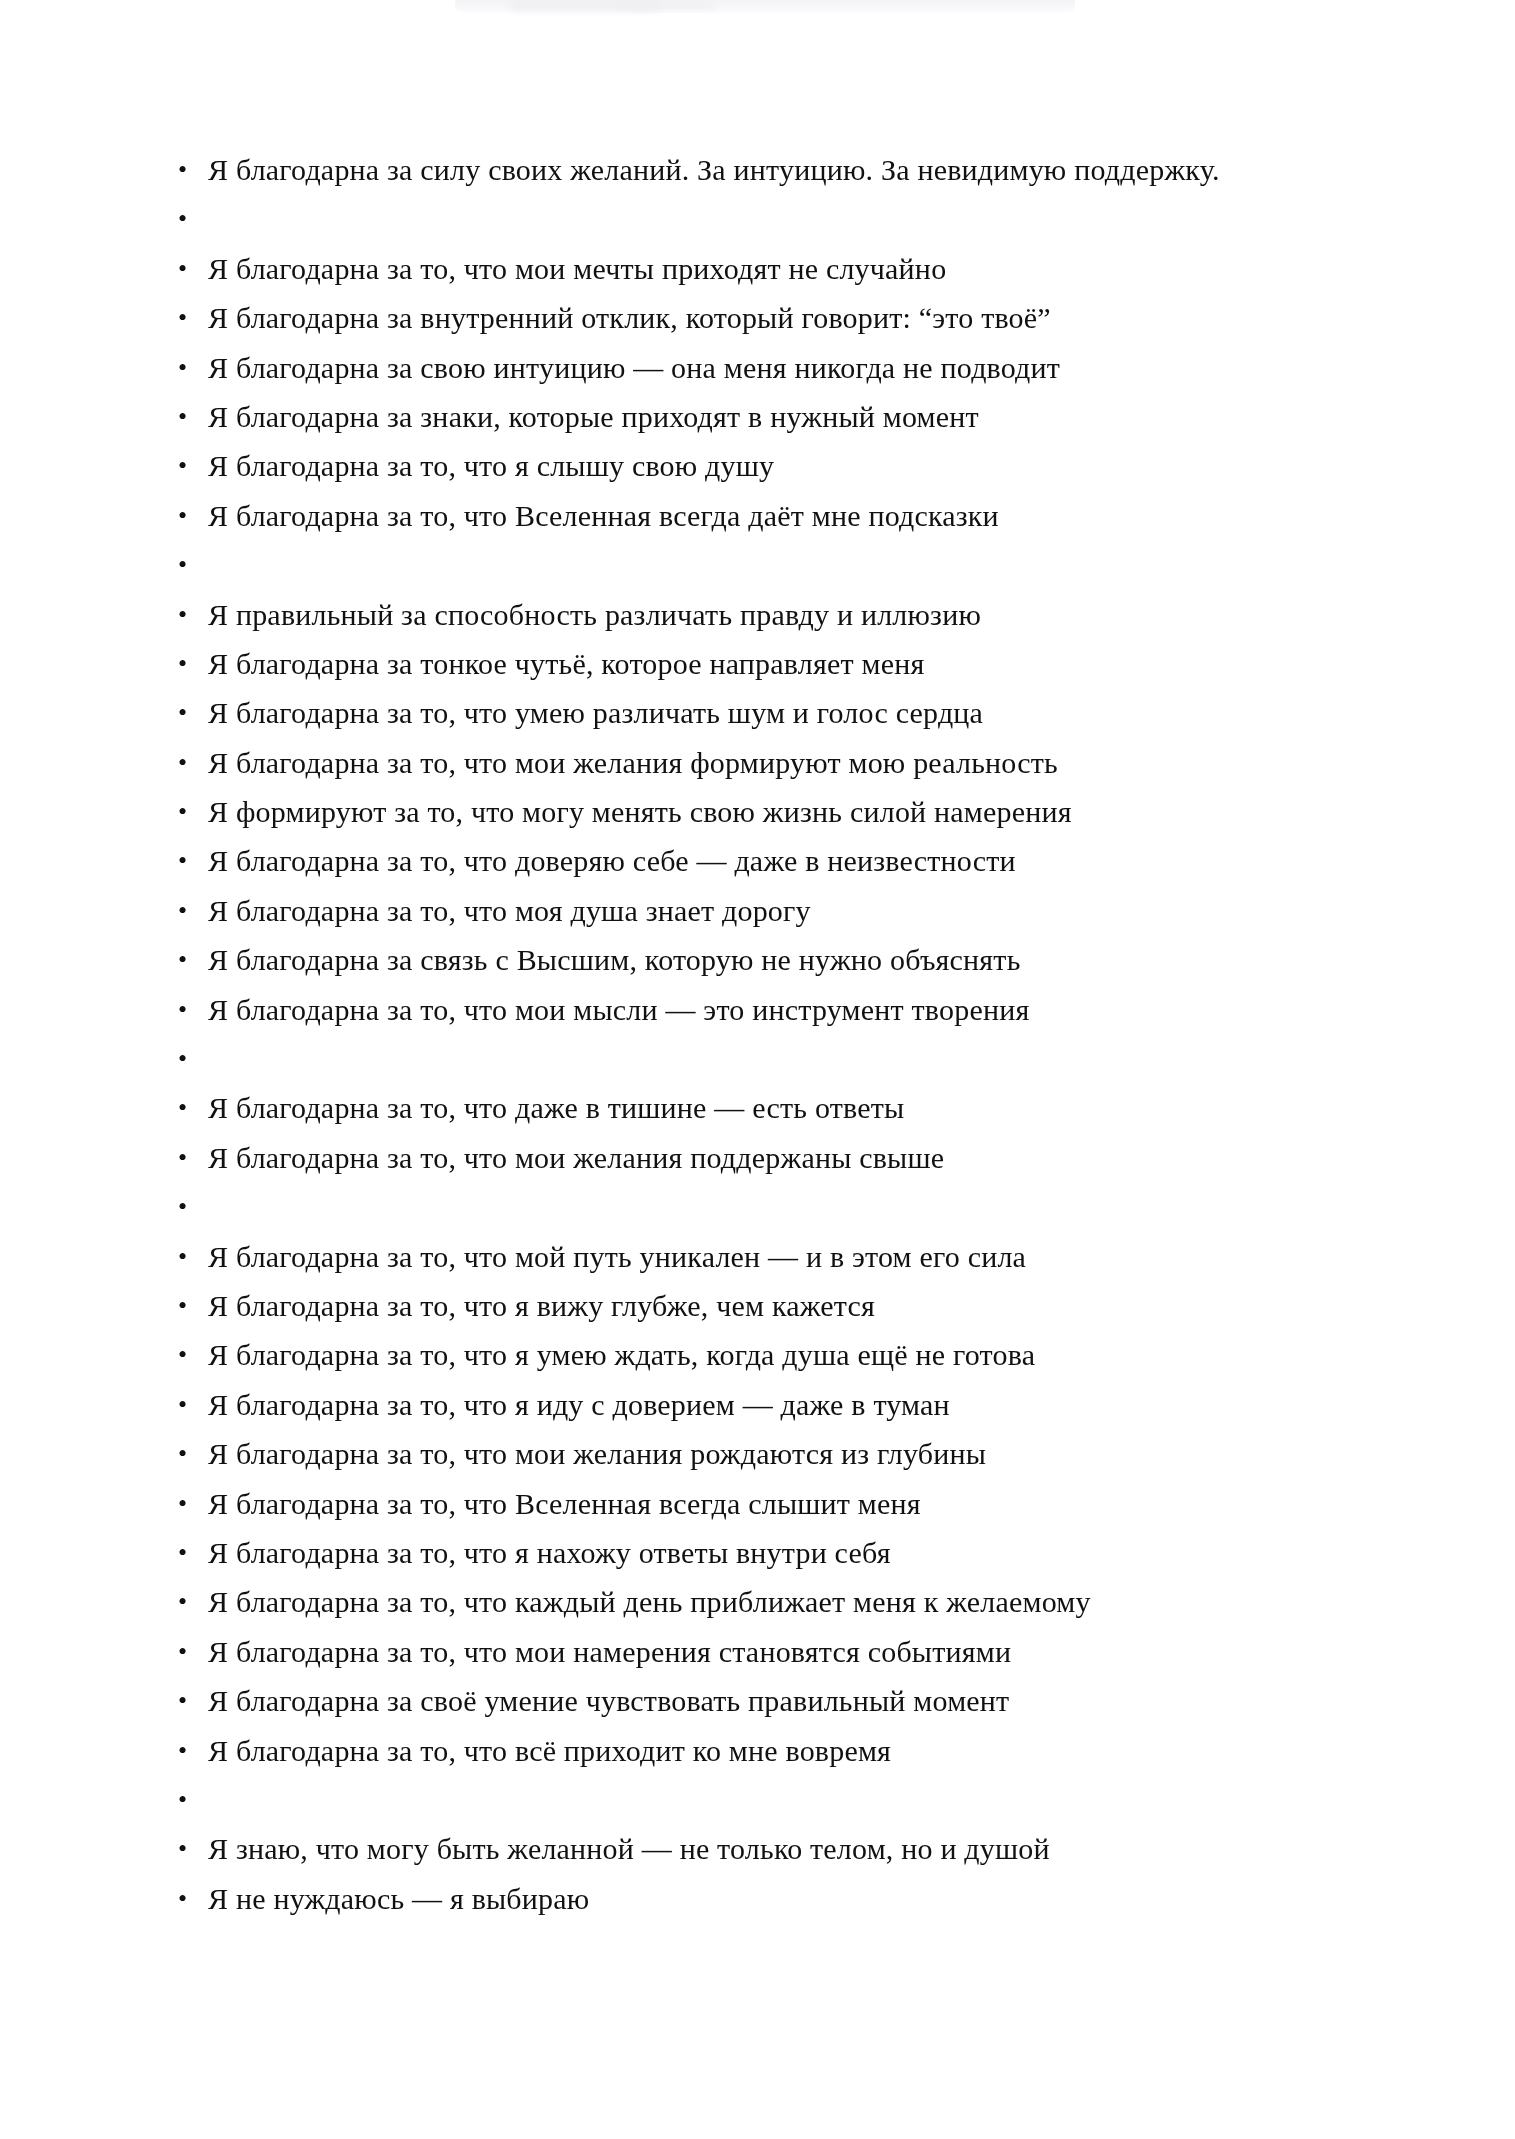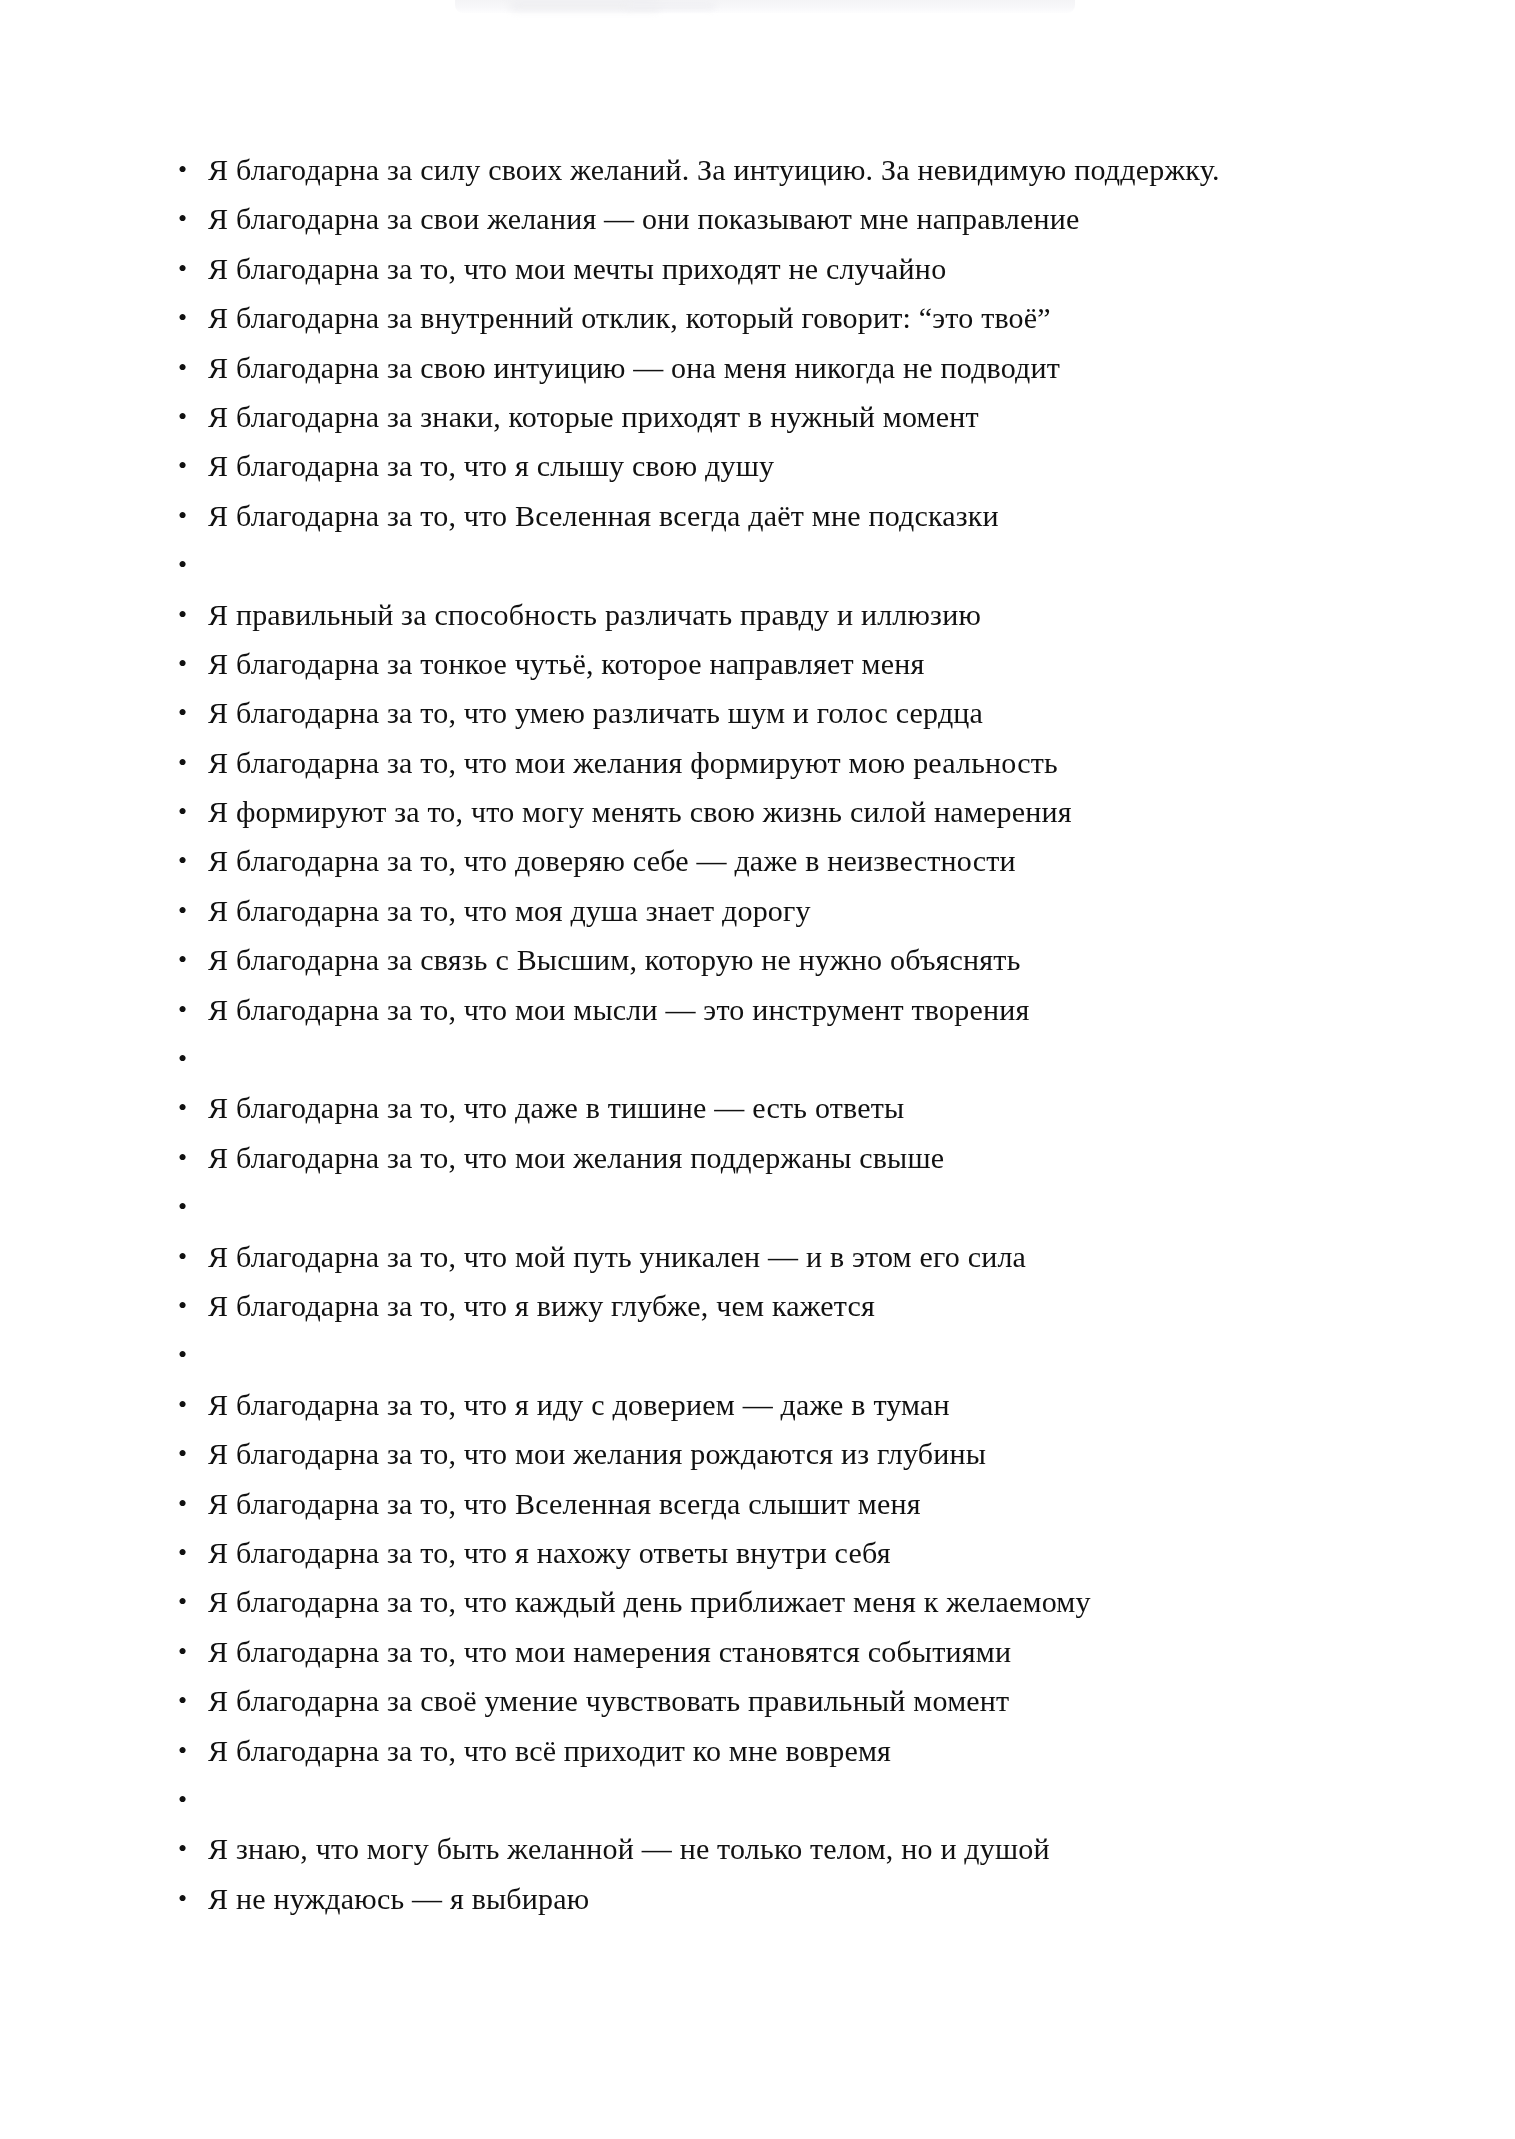"Я благодарна за свои желания" span { html: <span>Я благодарна за свои желания — они показывают мне направление</span> -> none }
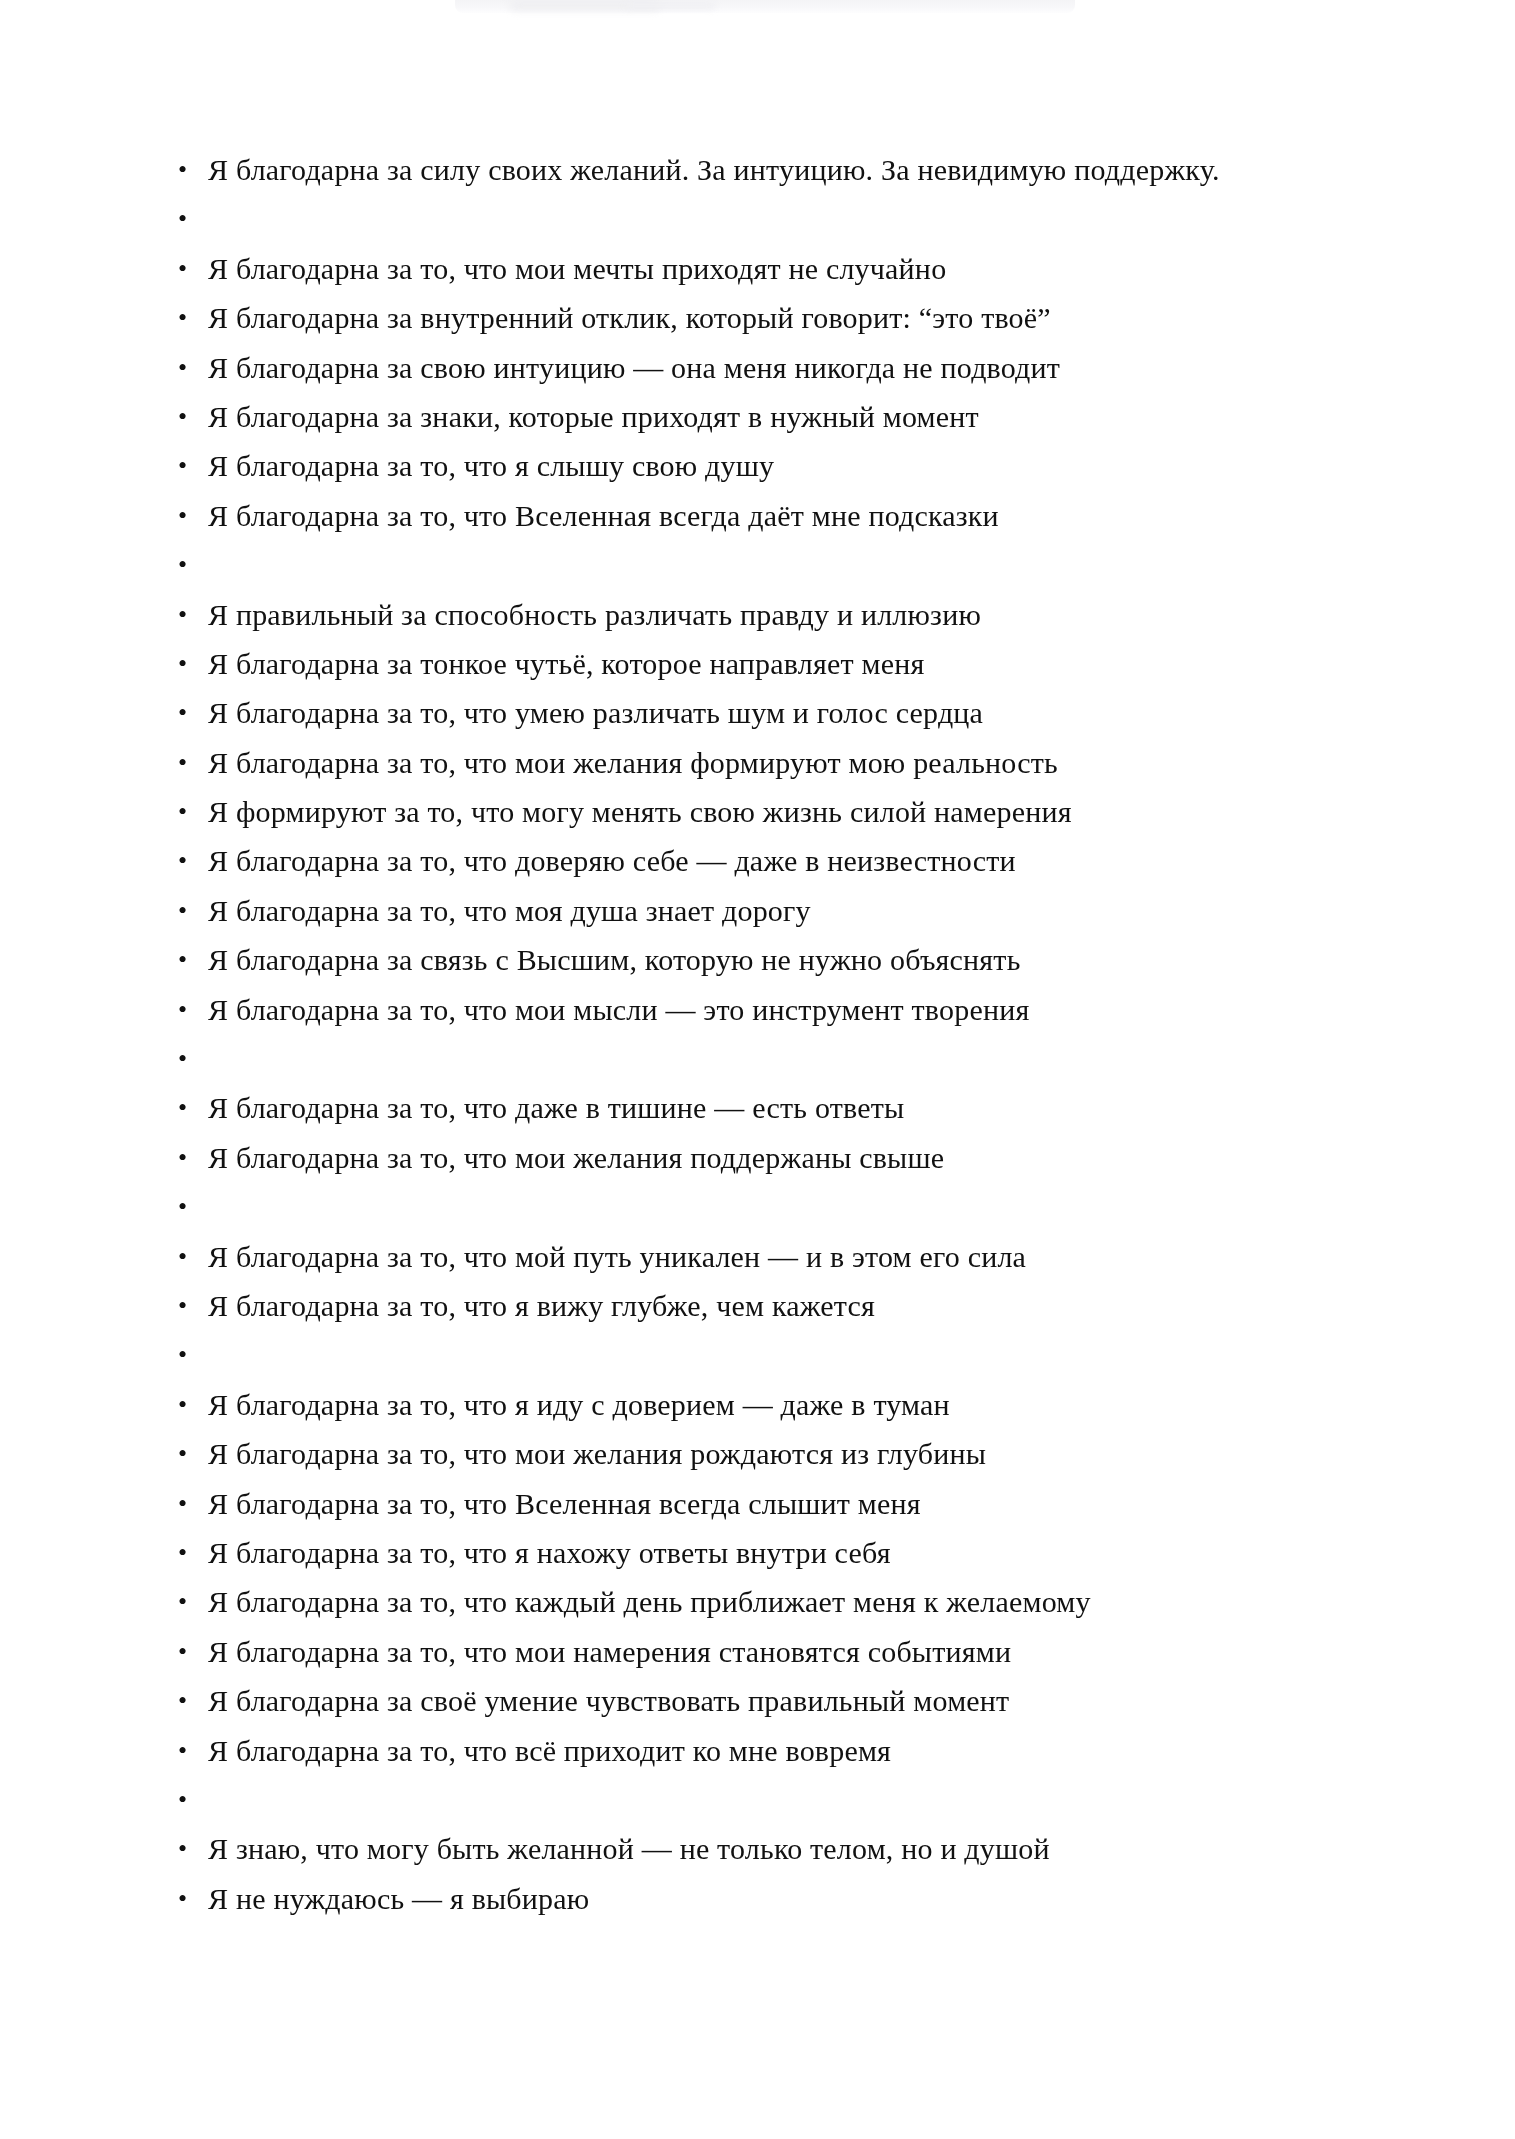"Я благодарна за то, что я умею" span { html: none -> <span>Я благодарна за то, что я умею ждать, когда душа ещё не готова</span> }
